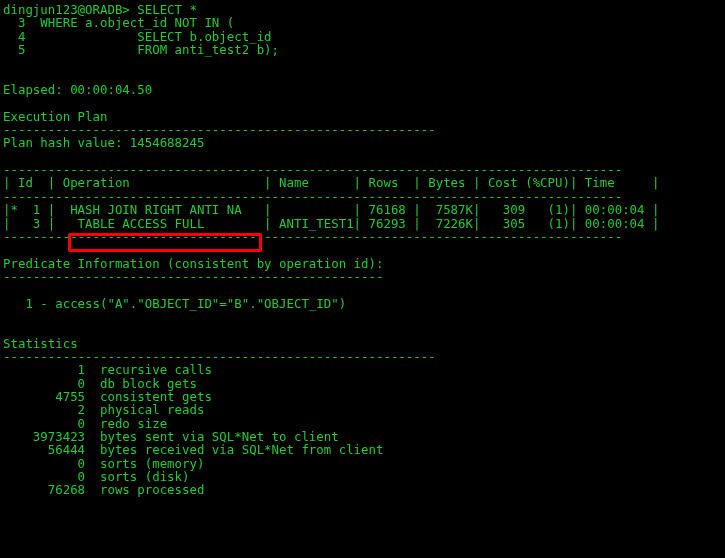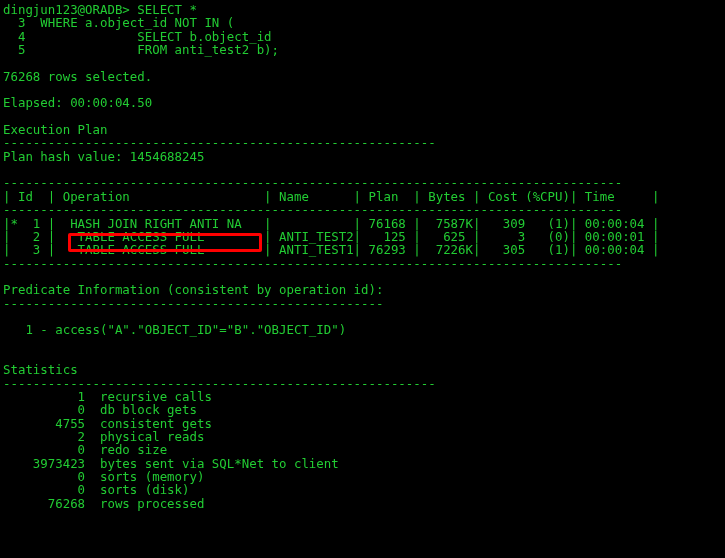"76268 rows selected." div.line { html: <div>76268 rows selected.</div> -> none }
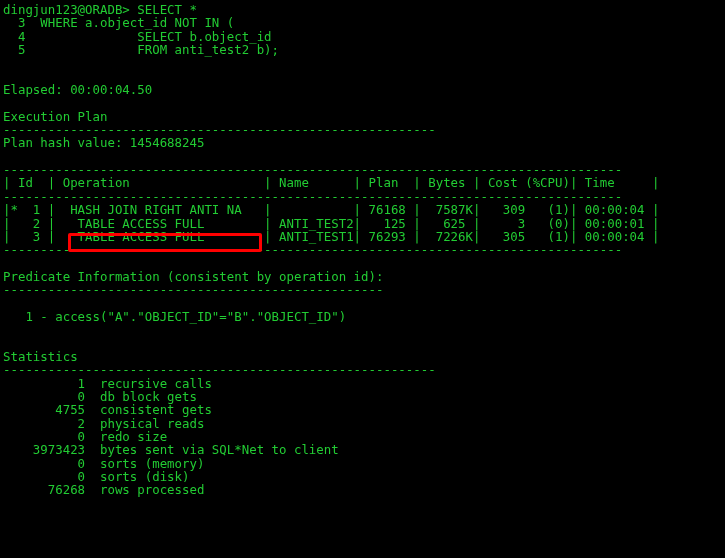"| Id | Operation |" div.line { text: Plan -> Rows }
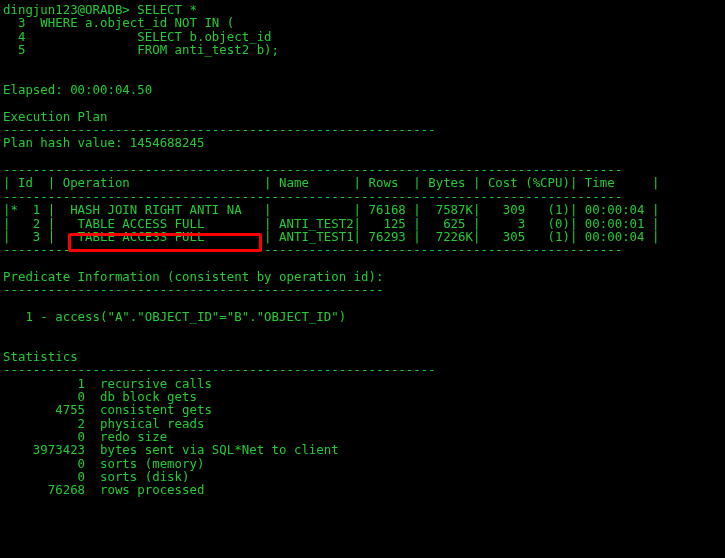"| 2 | TABLE ACCESS" div.line { html: <div>| 2 | TABLE ACCESS FULL | ANTI_TEST2| 125 | 625 | 3 (0)| 00:00:01 |</div> -> none }
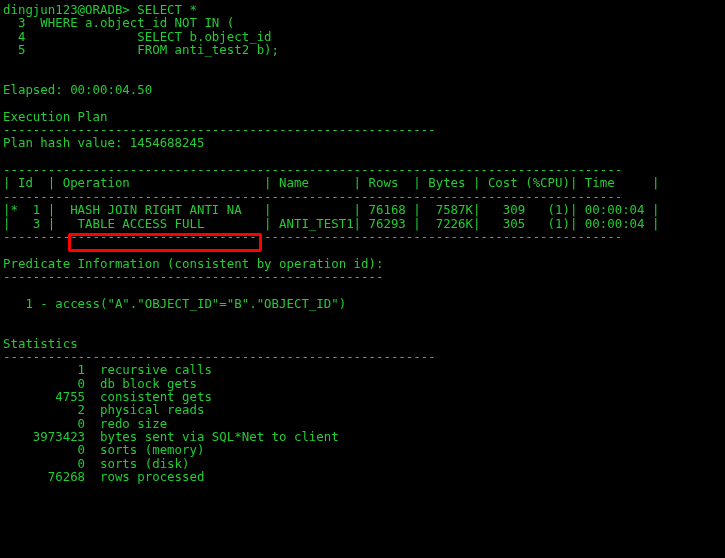"56444 bytes received via SQL*Net" div.line { html: none -> <div> 56444 bytes received via SQL*Net from client</div> }
